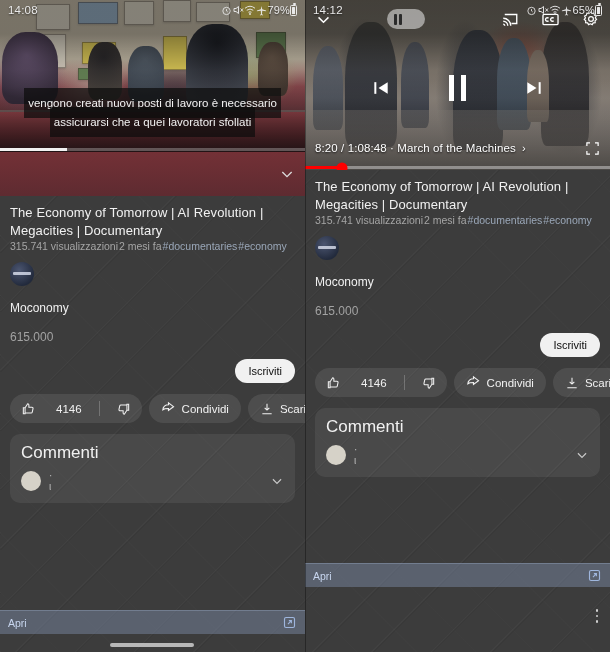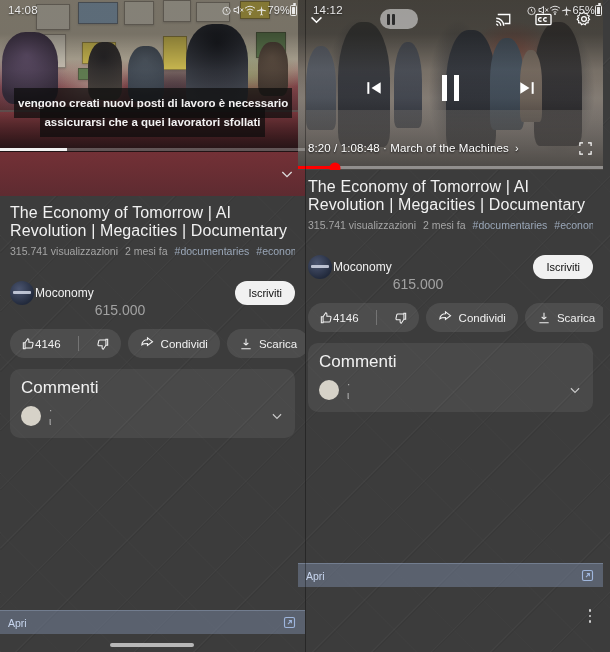"vengono creati nuovi posti di" .caption-box span { font-weight: bold -> none }
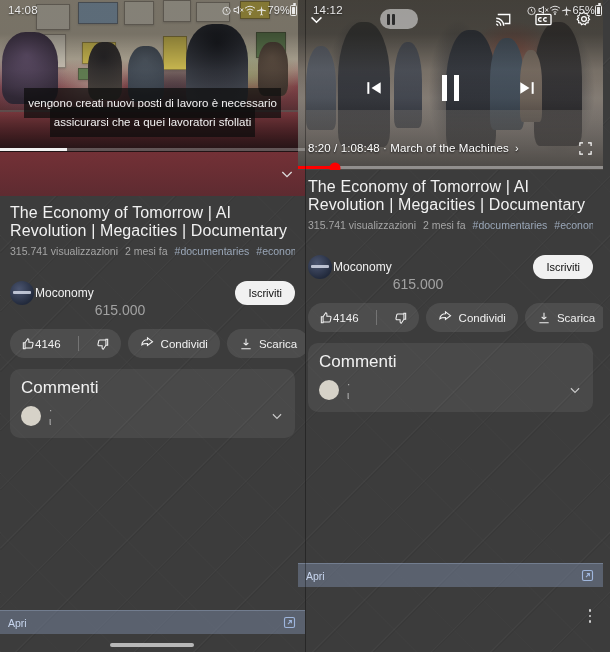"8:20 / 1:08:48 · March" .pane-right { left: 298px -> 305px }
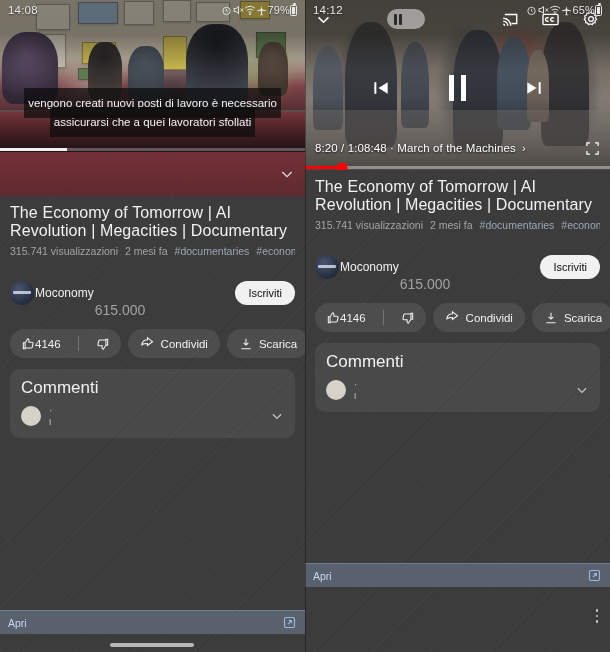"The Economy of Tomorrow |" .vtitle { font-size: 16px -> 13px }
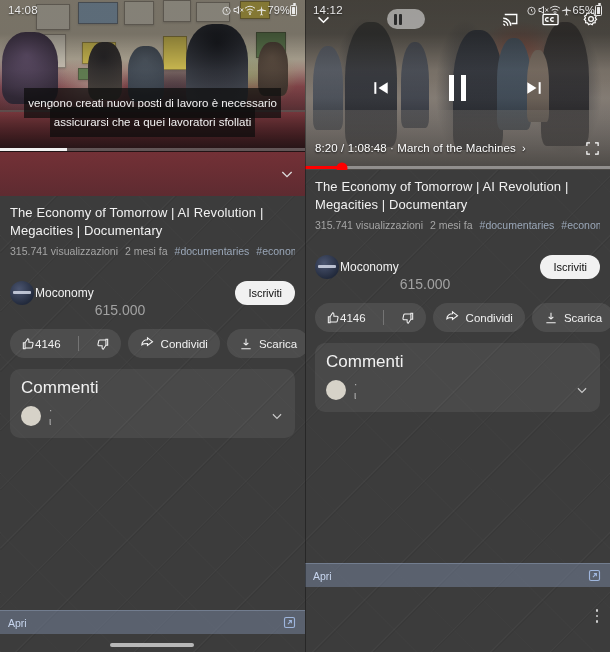"315.741 visualizzazioni" .vmeta { gap: 7px -> 1px; margin-top: 5px -> none }
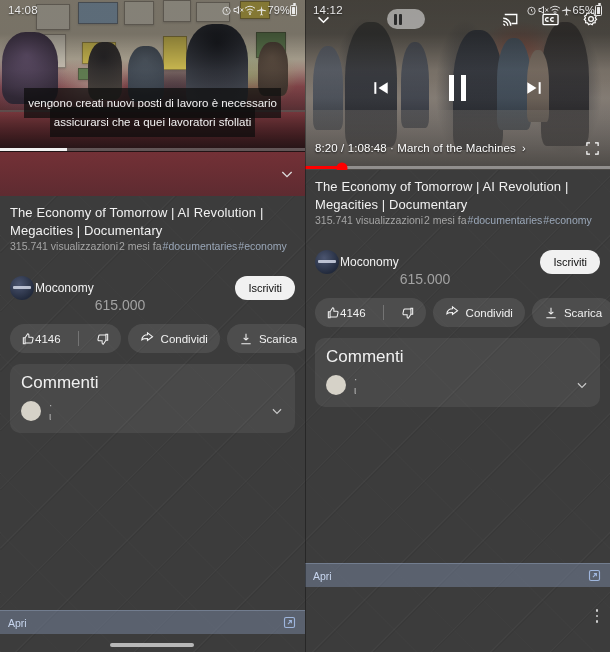"Moconomy" .channel-row { align-items: center -> none; flex-direction: none -> column; gap: 1px -> 15px }
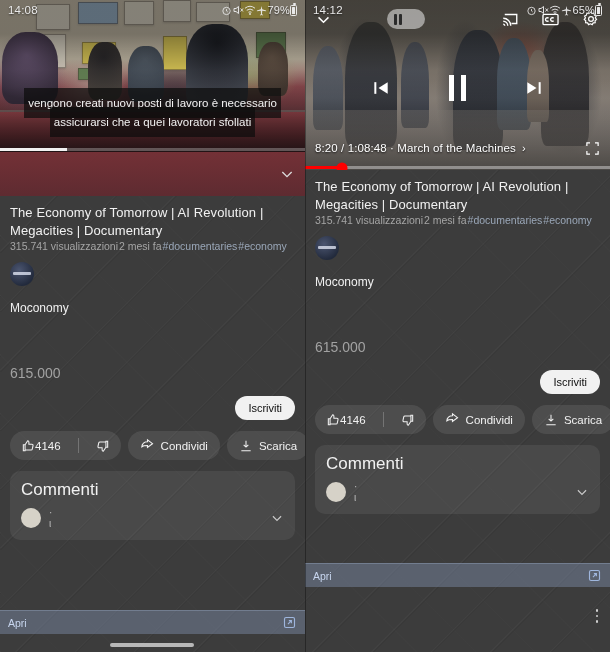"615.000" .ch-subs { font-size: 14px -> 12px; margin-top: 35px -> none }
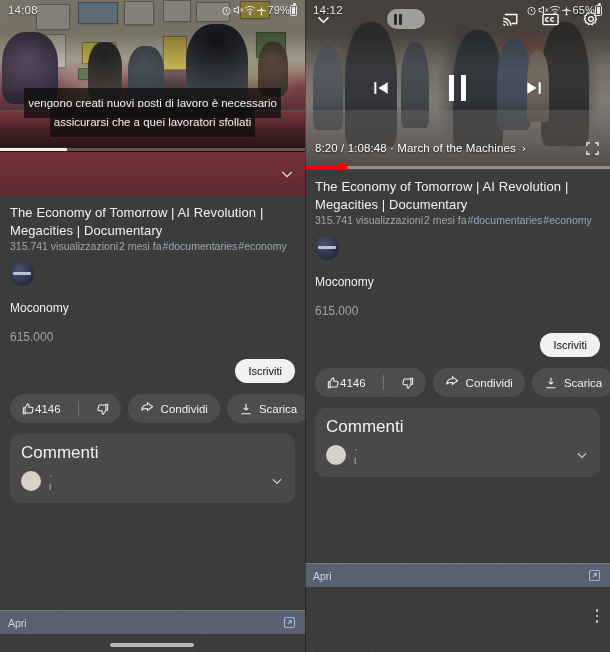"4146" .chip .seg { gap: 0 -> 21px }
